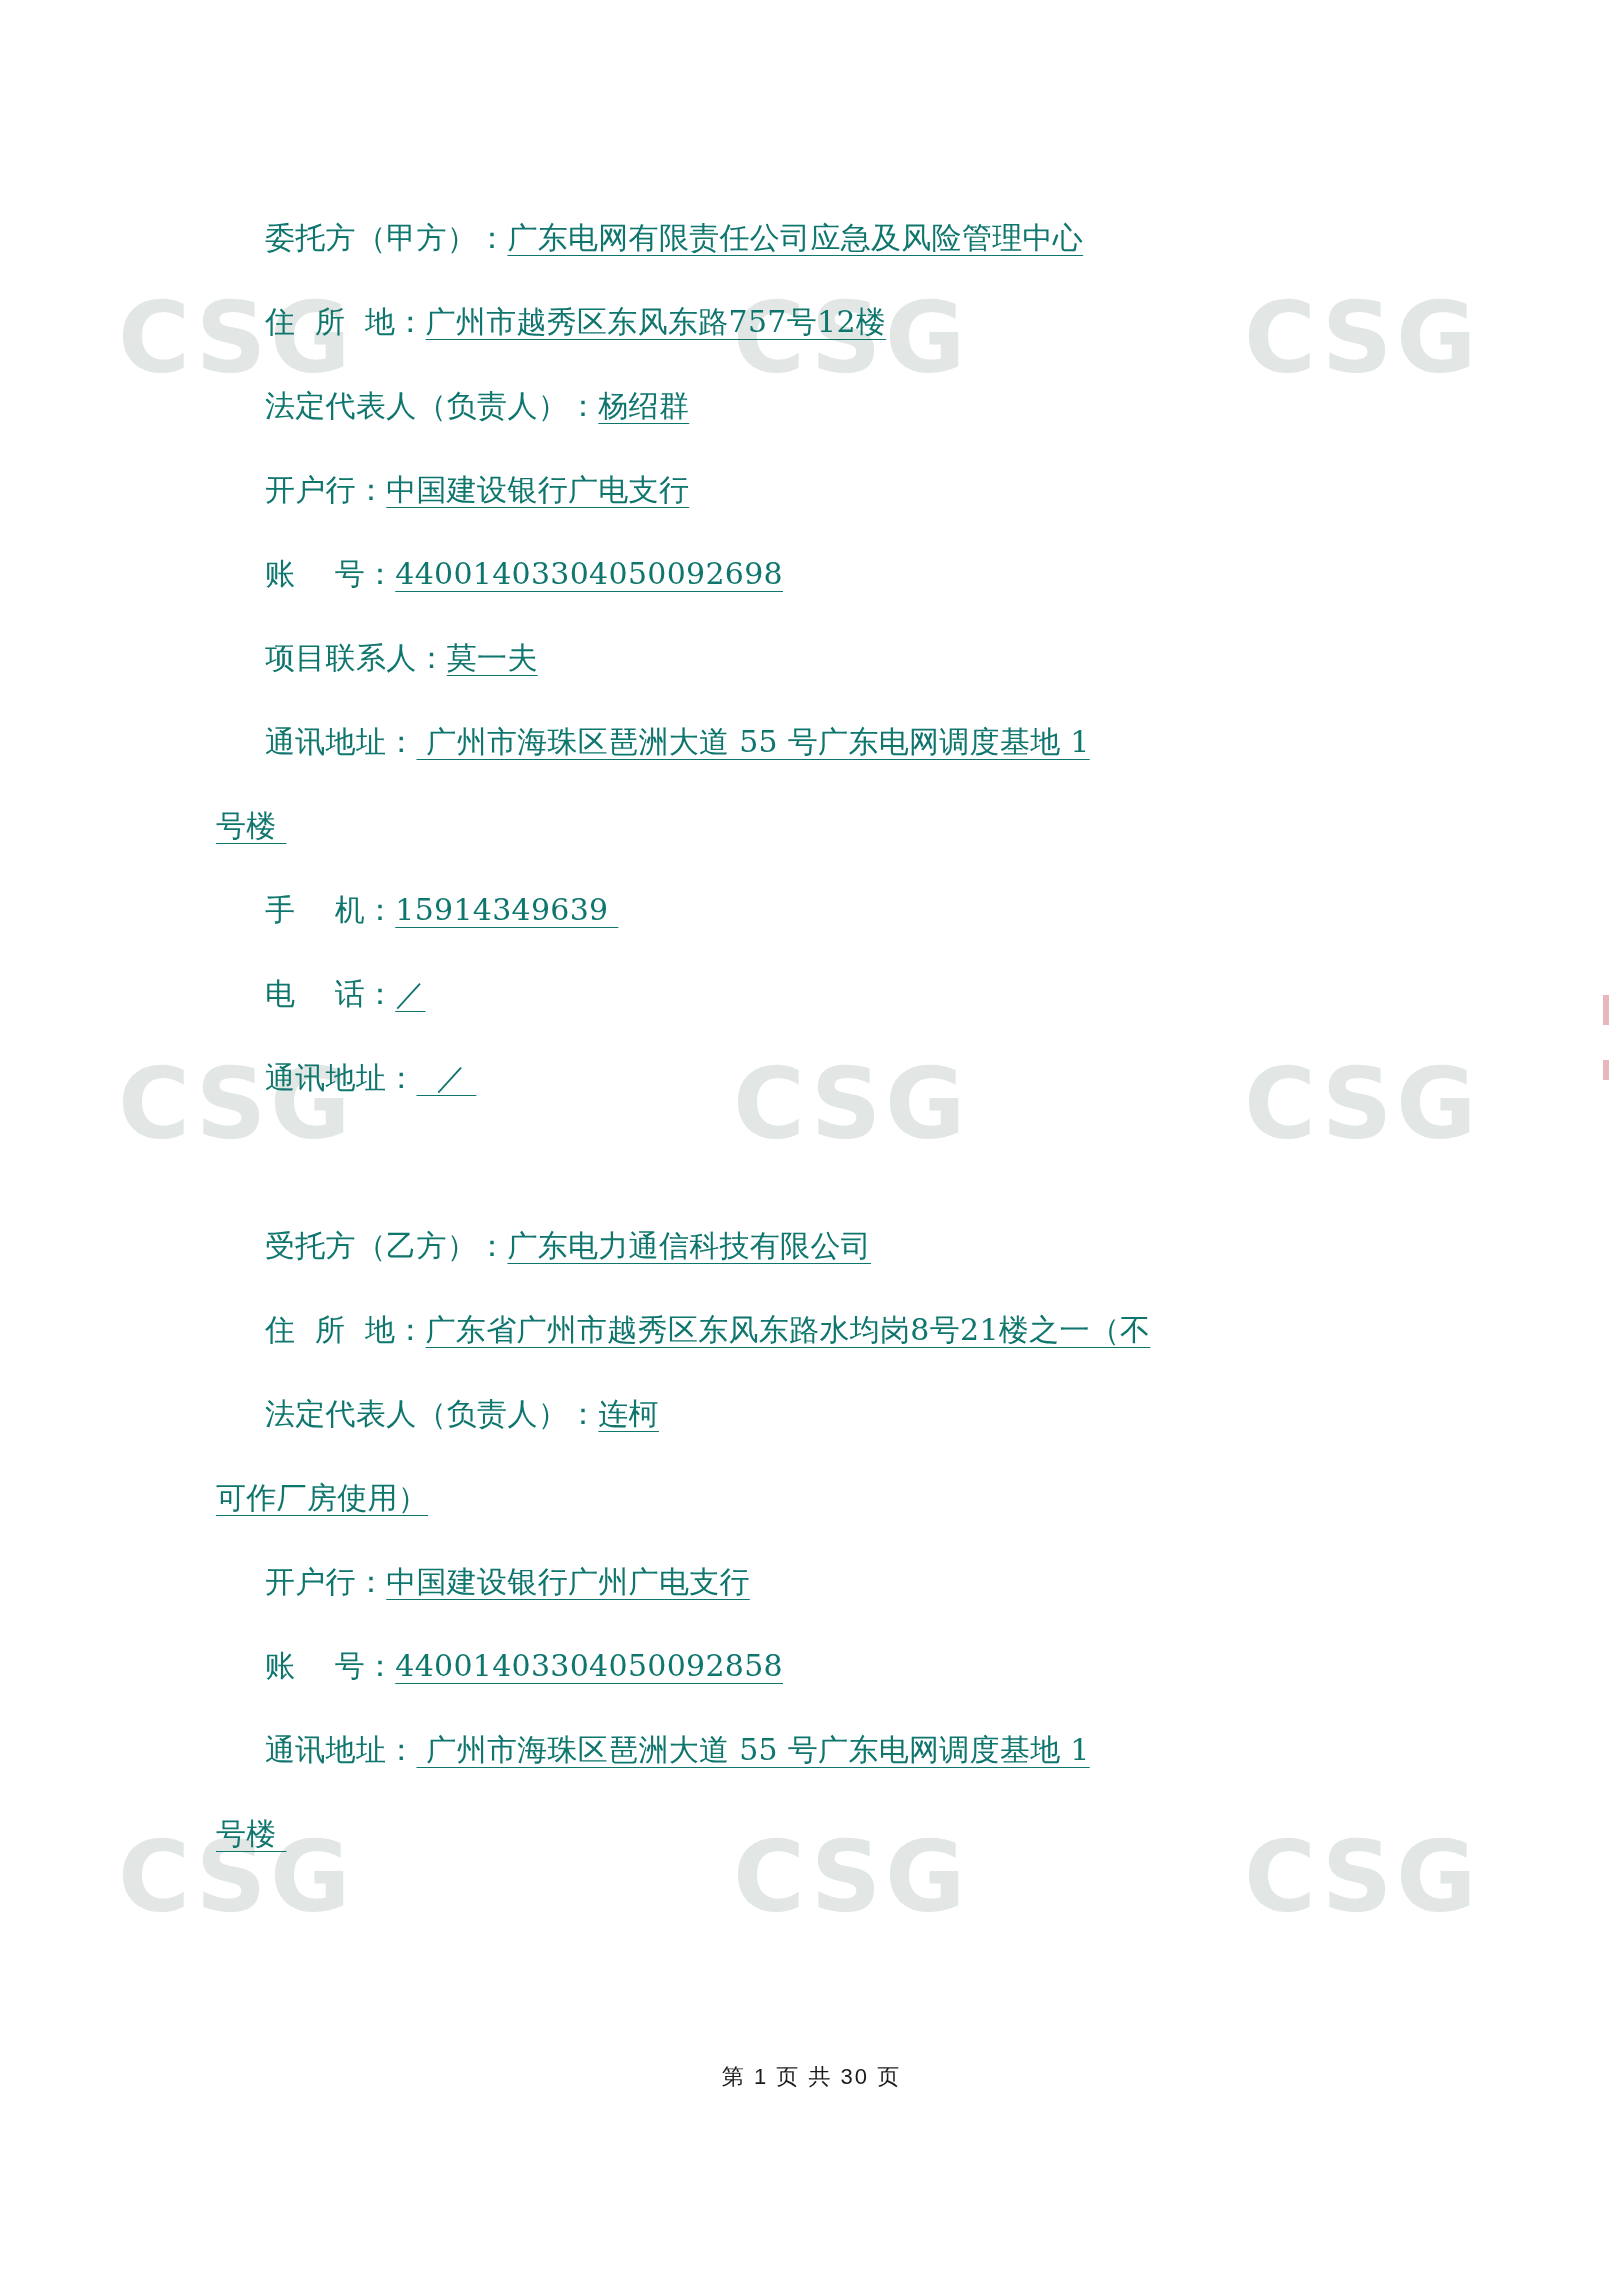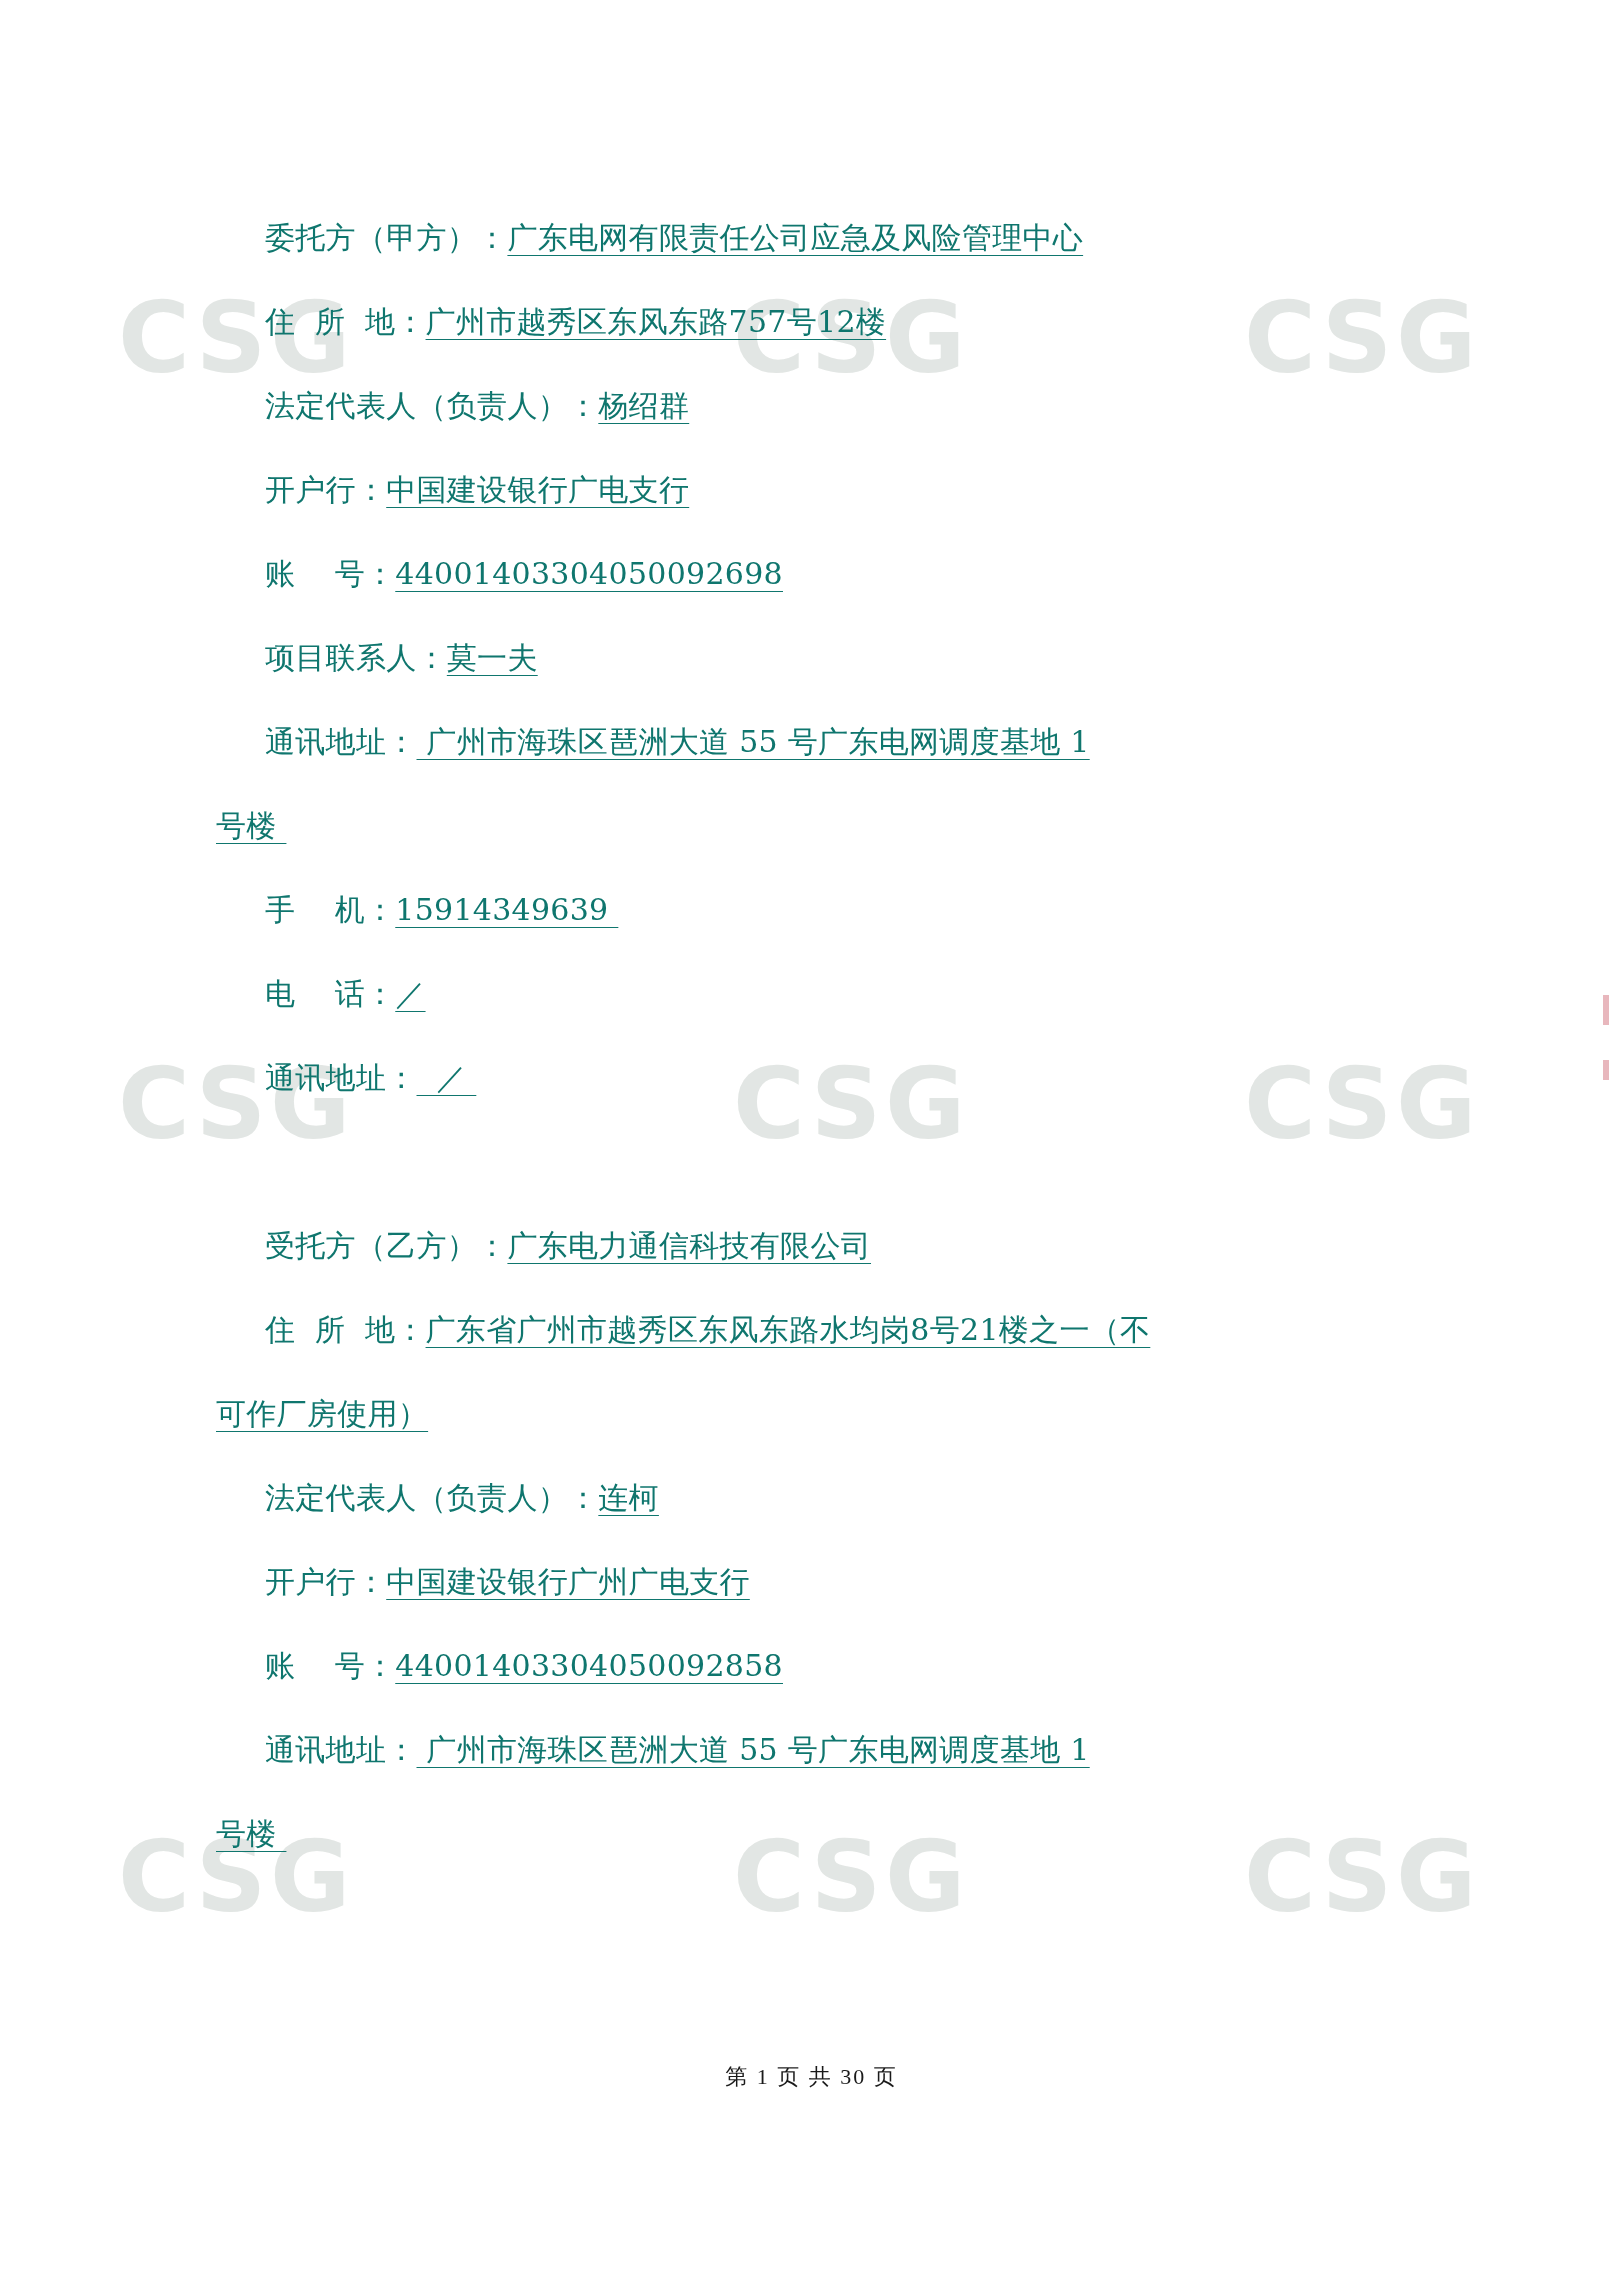"可作厂房使用）" div.line { order: before "法定代表人（负责人）：连柯" -> after "法定代表人（负责人）：连柯" }
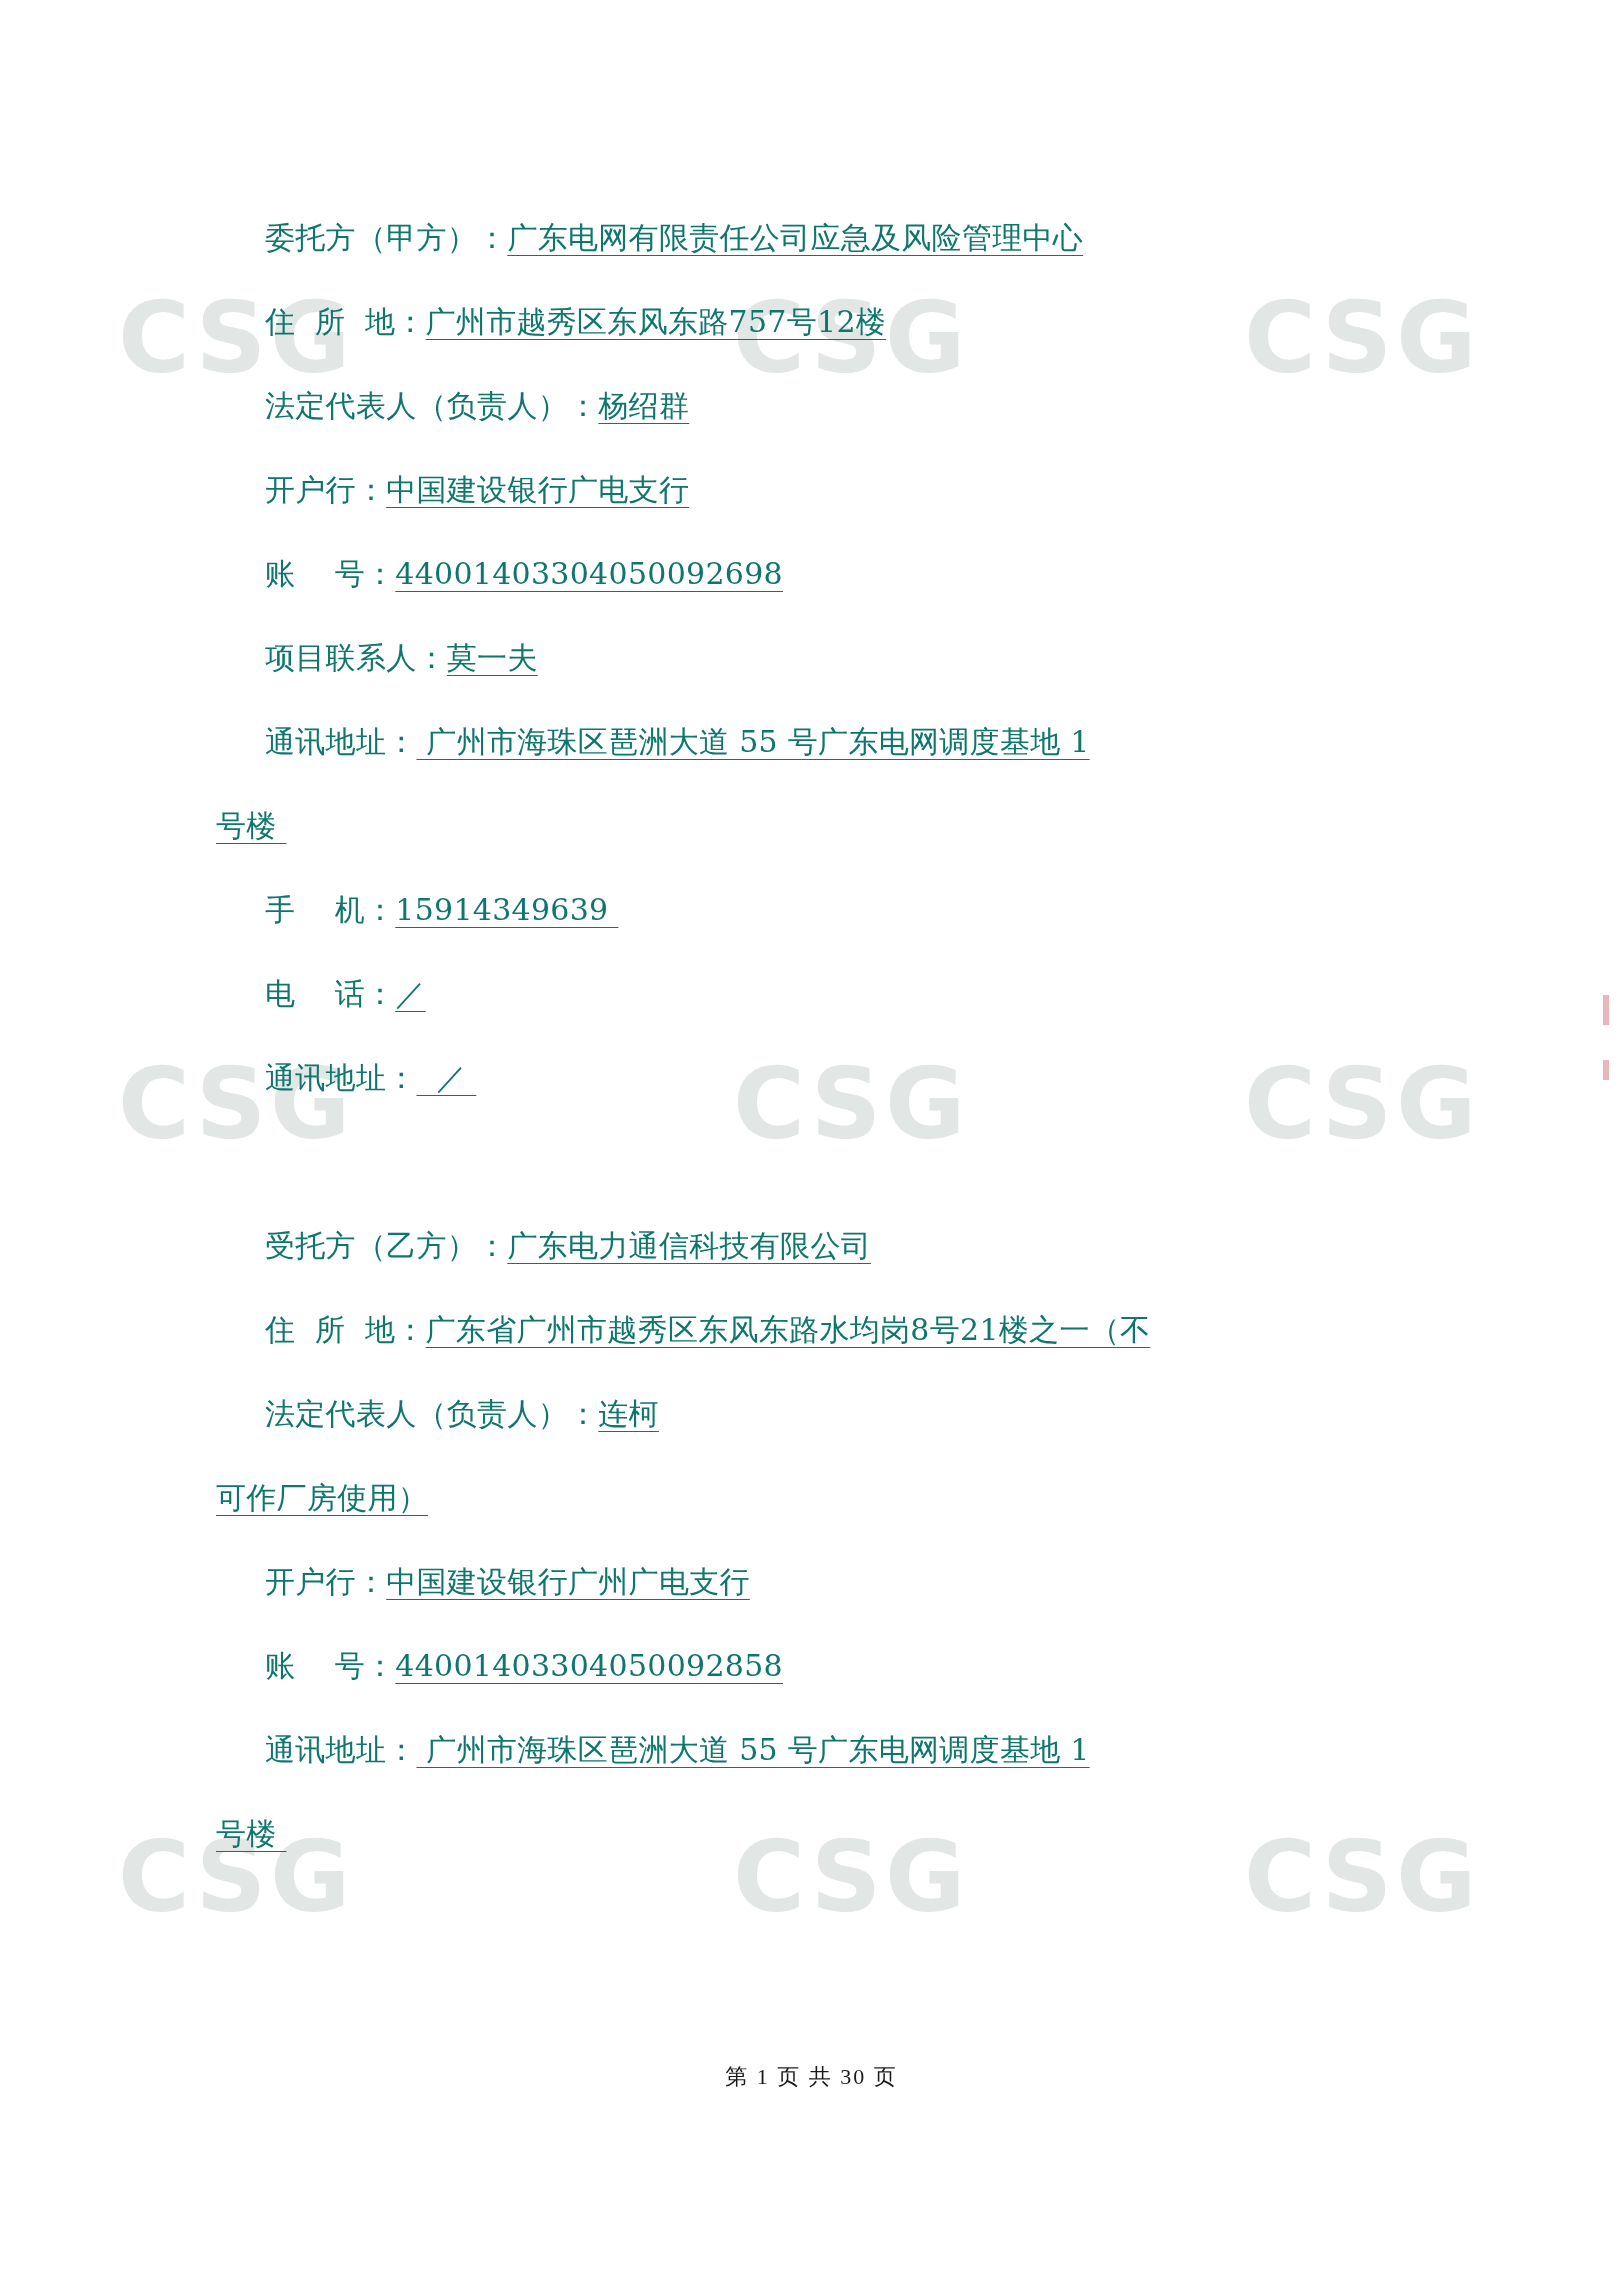"第 1 页 共 30" .footer { font-family: Liberation Serif, serif -> Liberation Sans, sans-serif }
